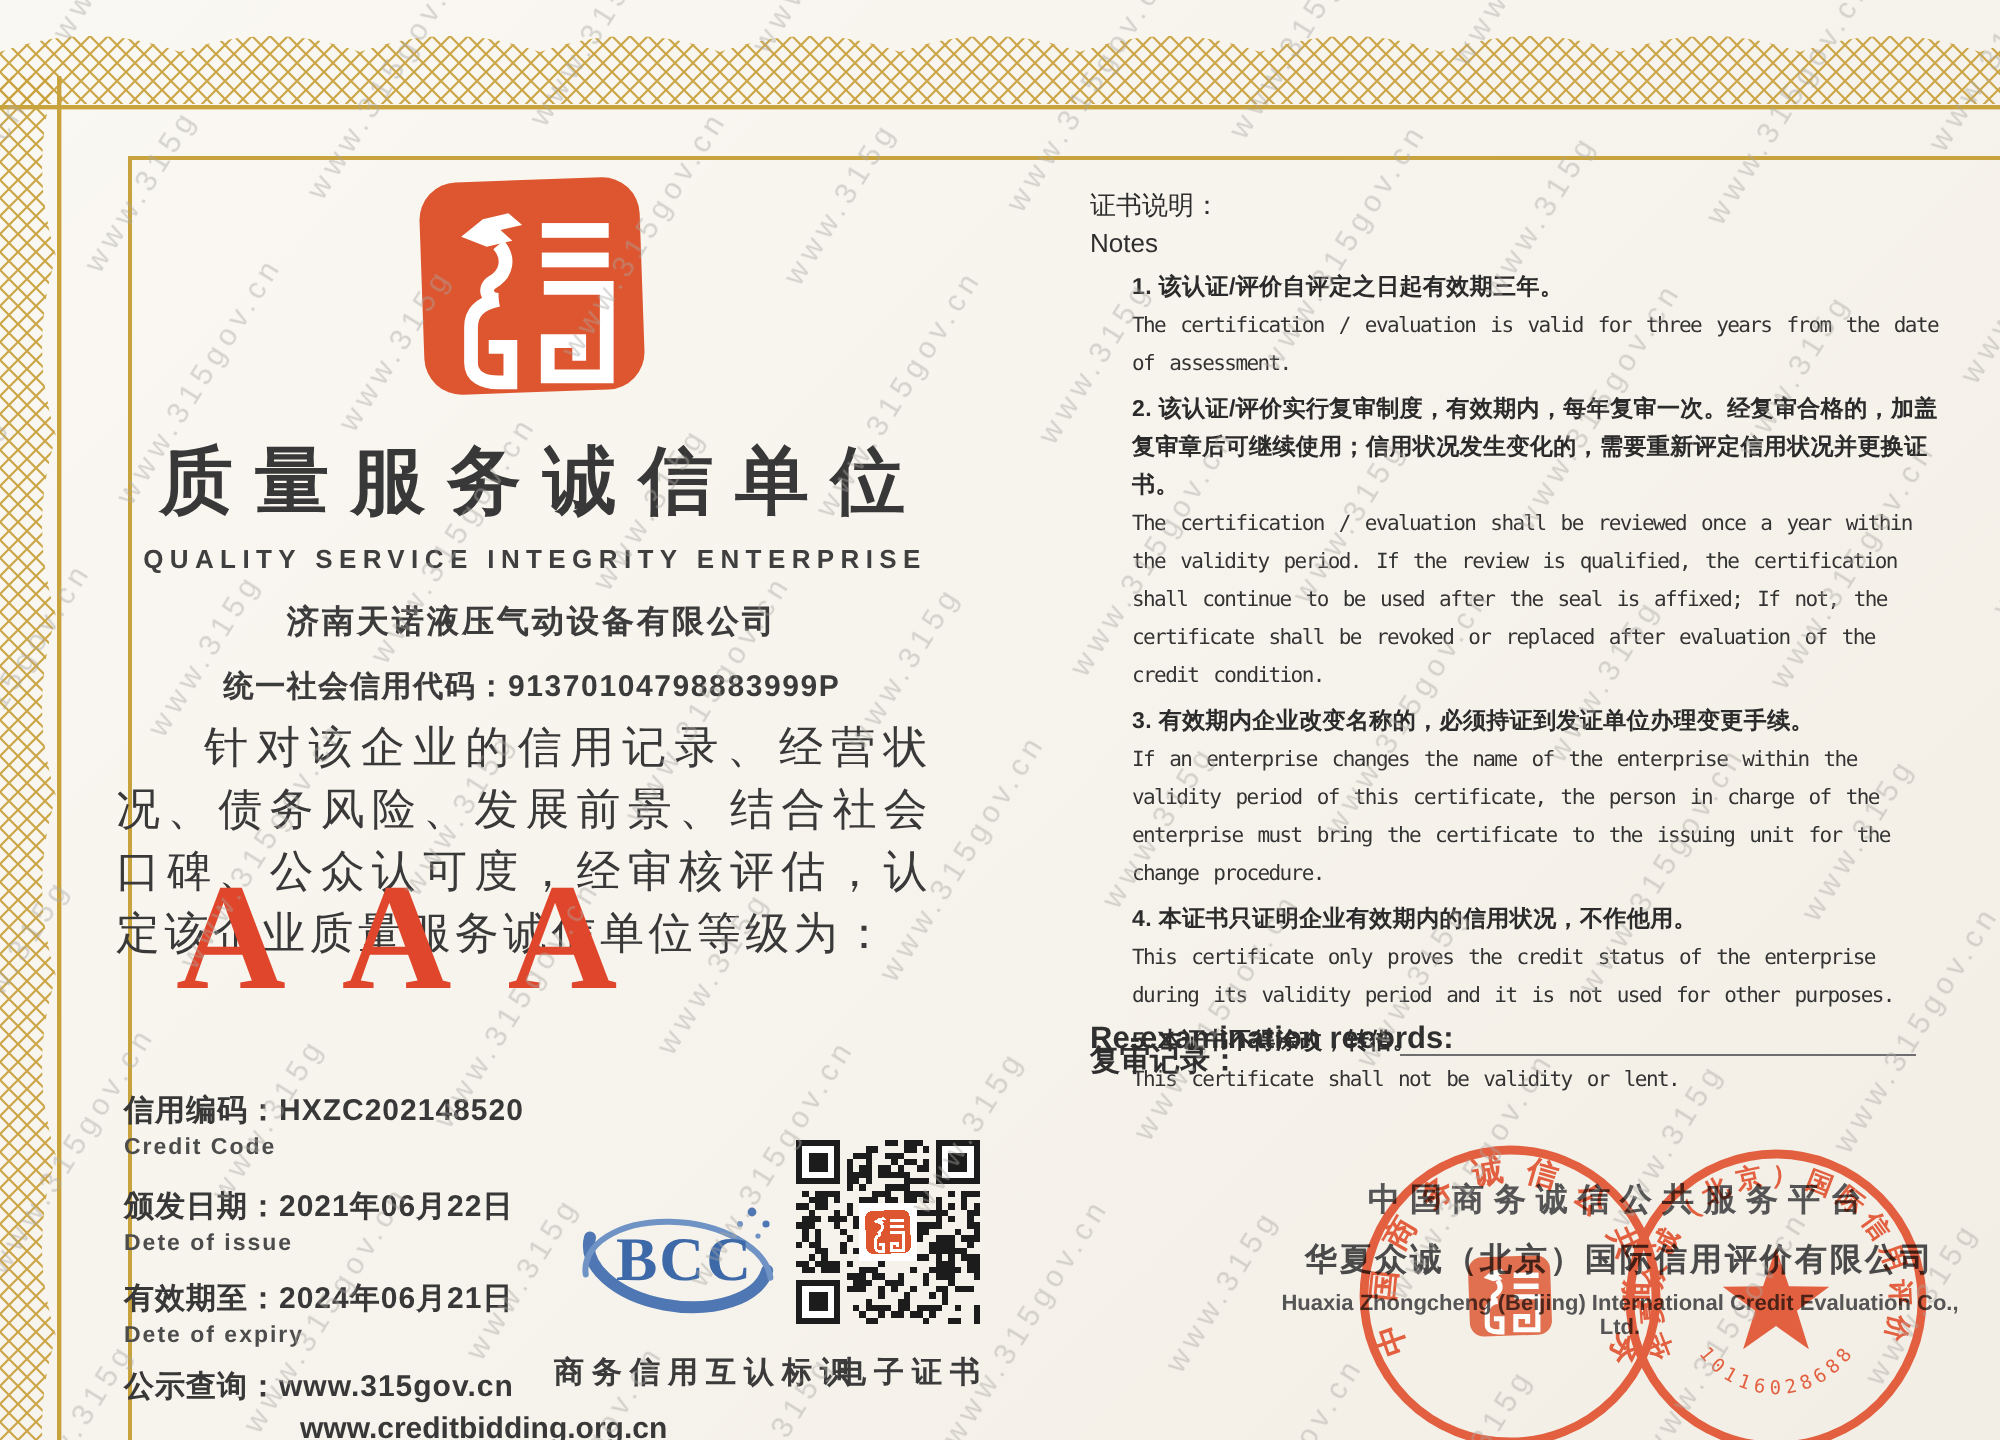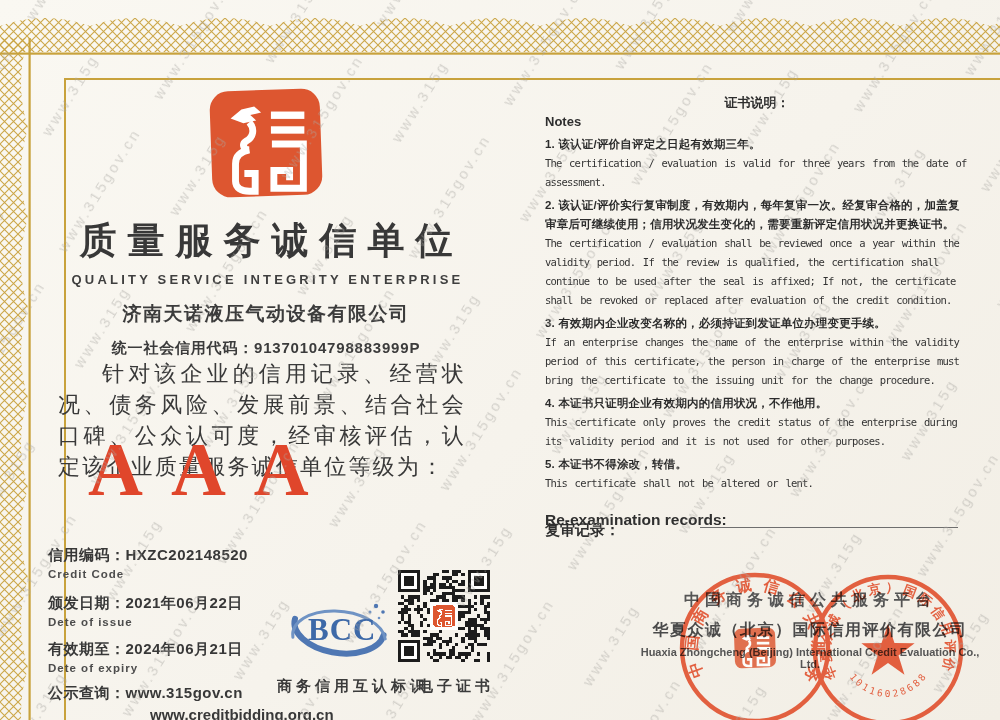"证书说明：" .notes .hzh { font-weight: 700 -> 400; text-align: center -> none }
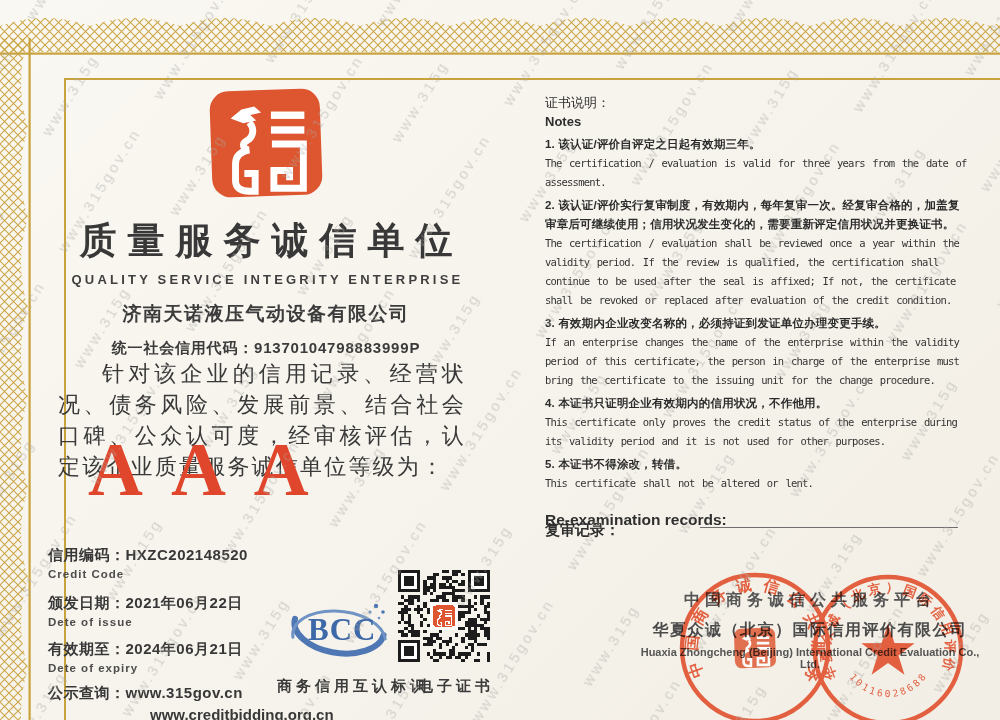"Notes" .notes .hen { font-weight: 700 -> 400 }
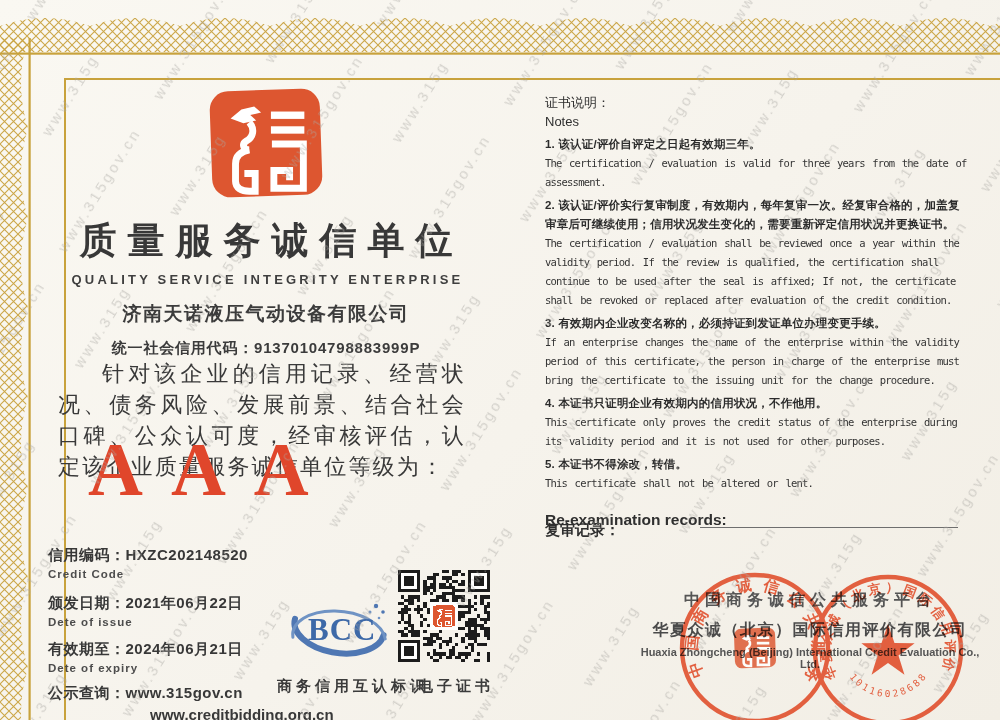"1. 该认证/评价自评定之日起有效期三年。" .note { margin-left: none -> 21px }
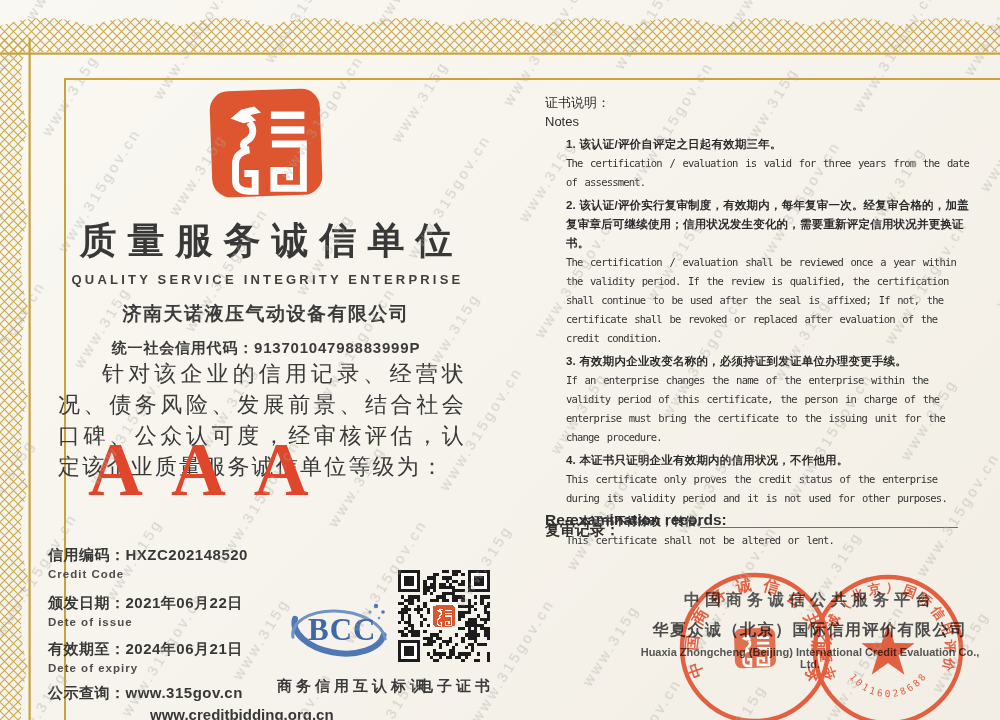"济南天诺液压气动设备有限公司" .company { font-size: 19px -> 16px }
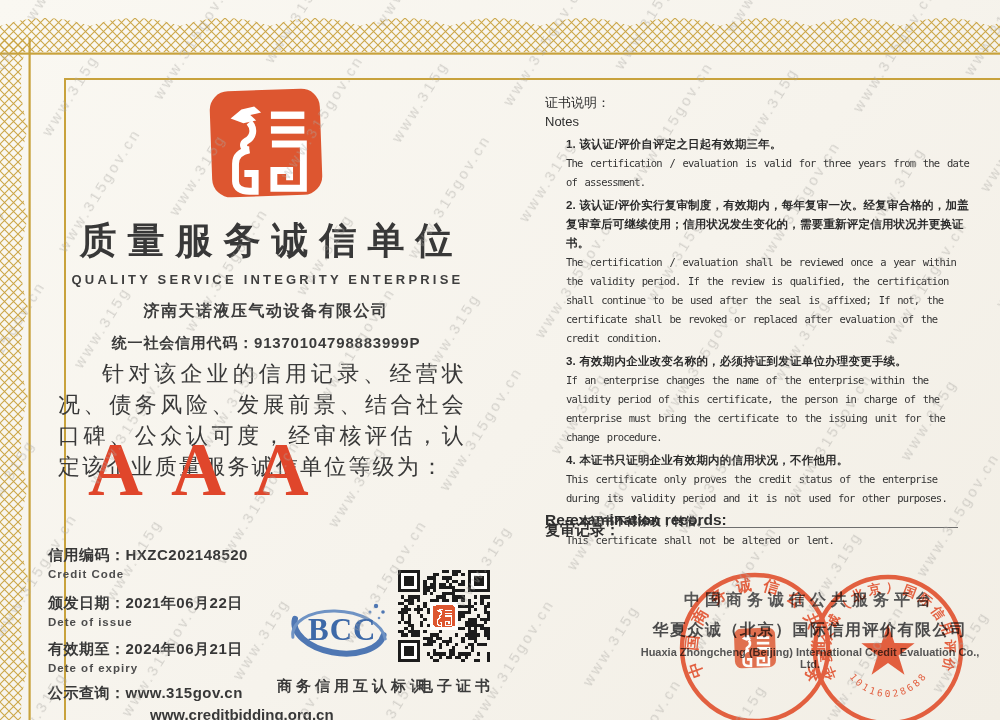"This certificate shall not be" div.en { text: altered -> validity }
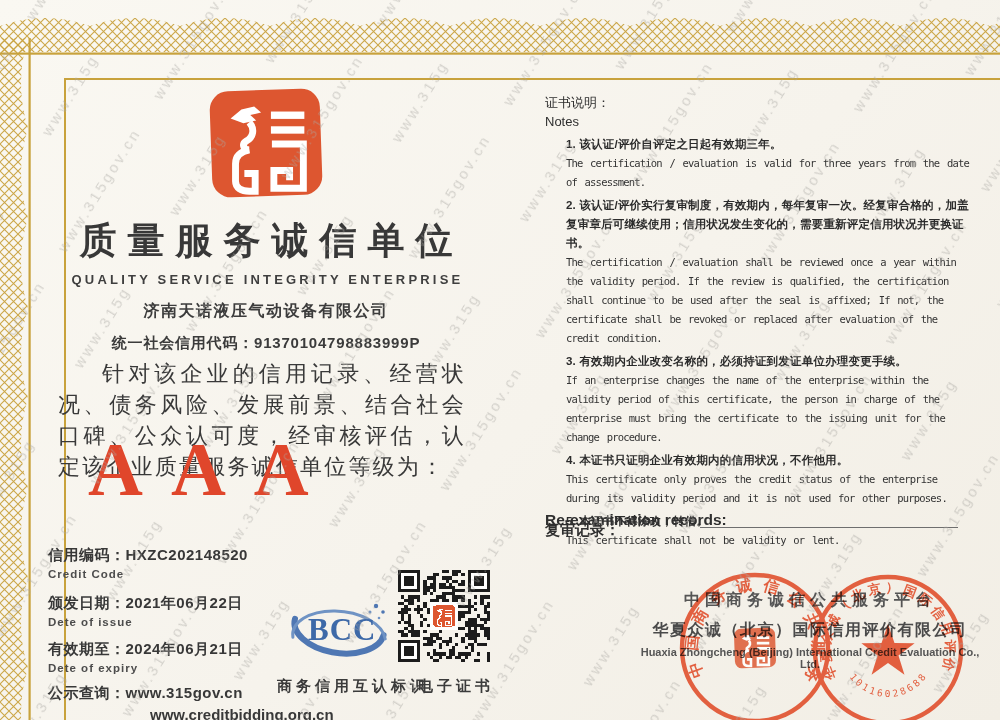"信用编码：HXZC202148520" .drow { left: 48px -> 62px }
